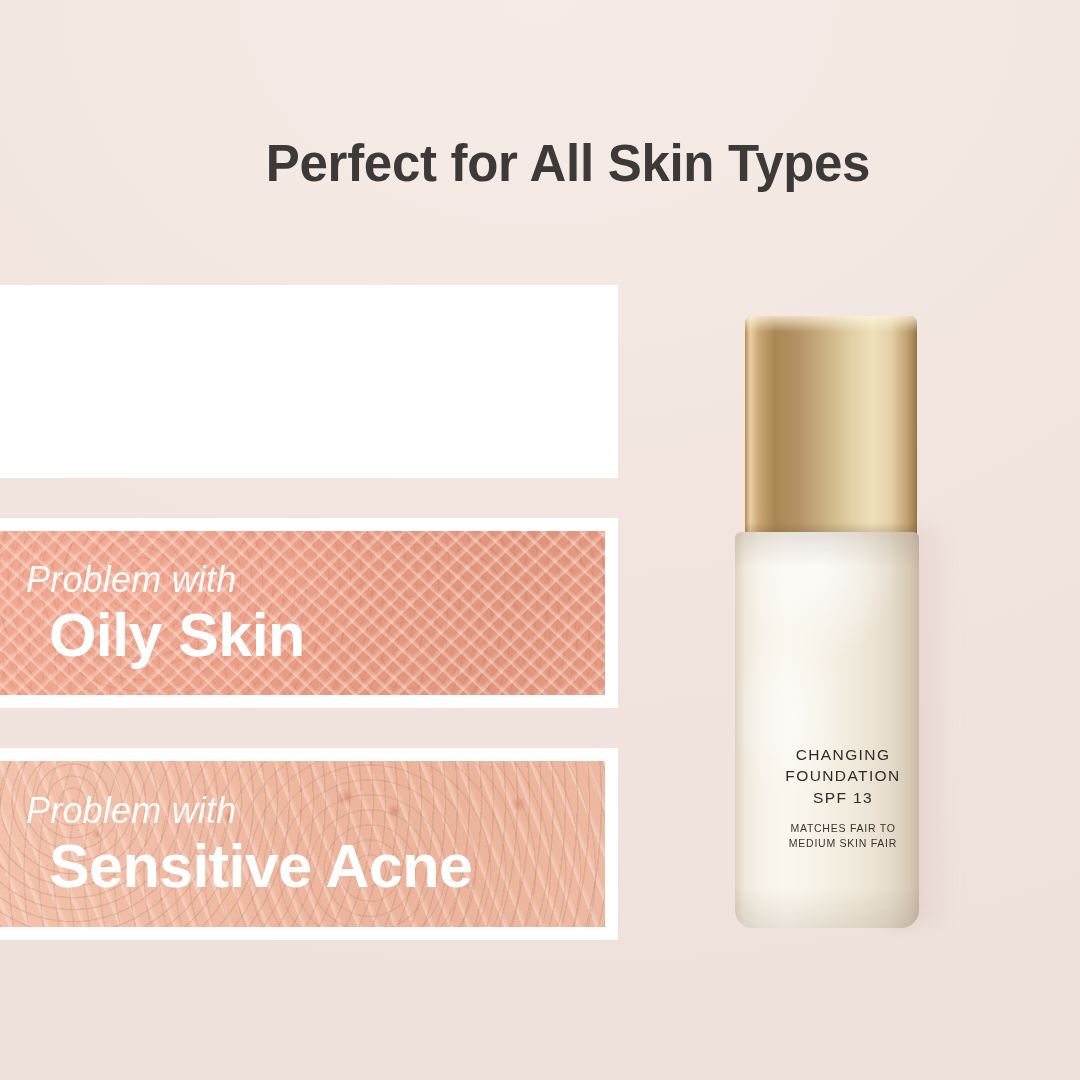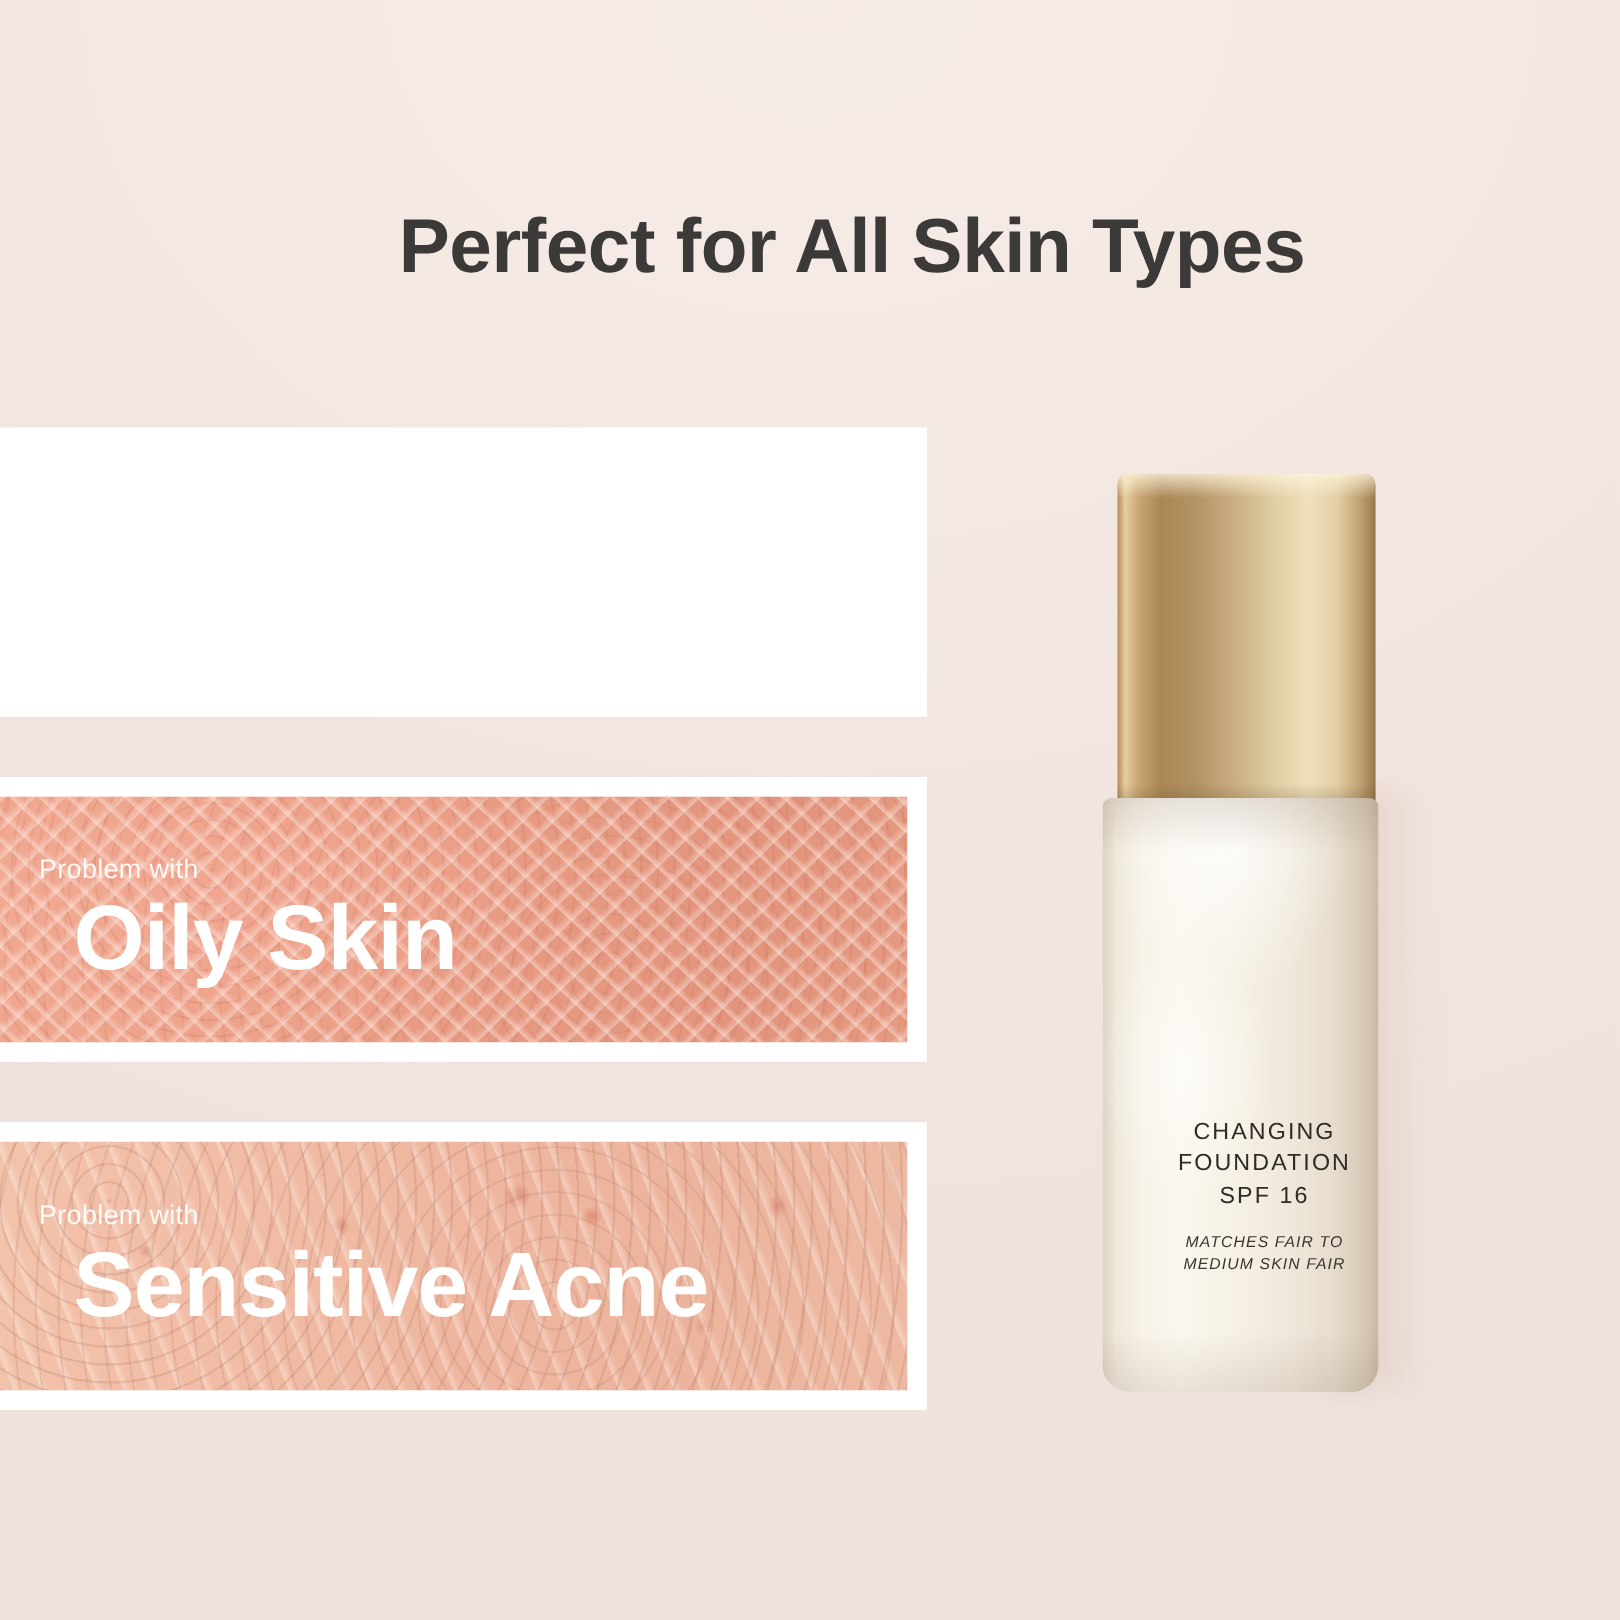"Problem with" .kicker { font-size: 18px -> 36px; font-style: none -> italic }
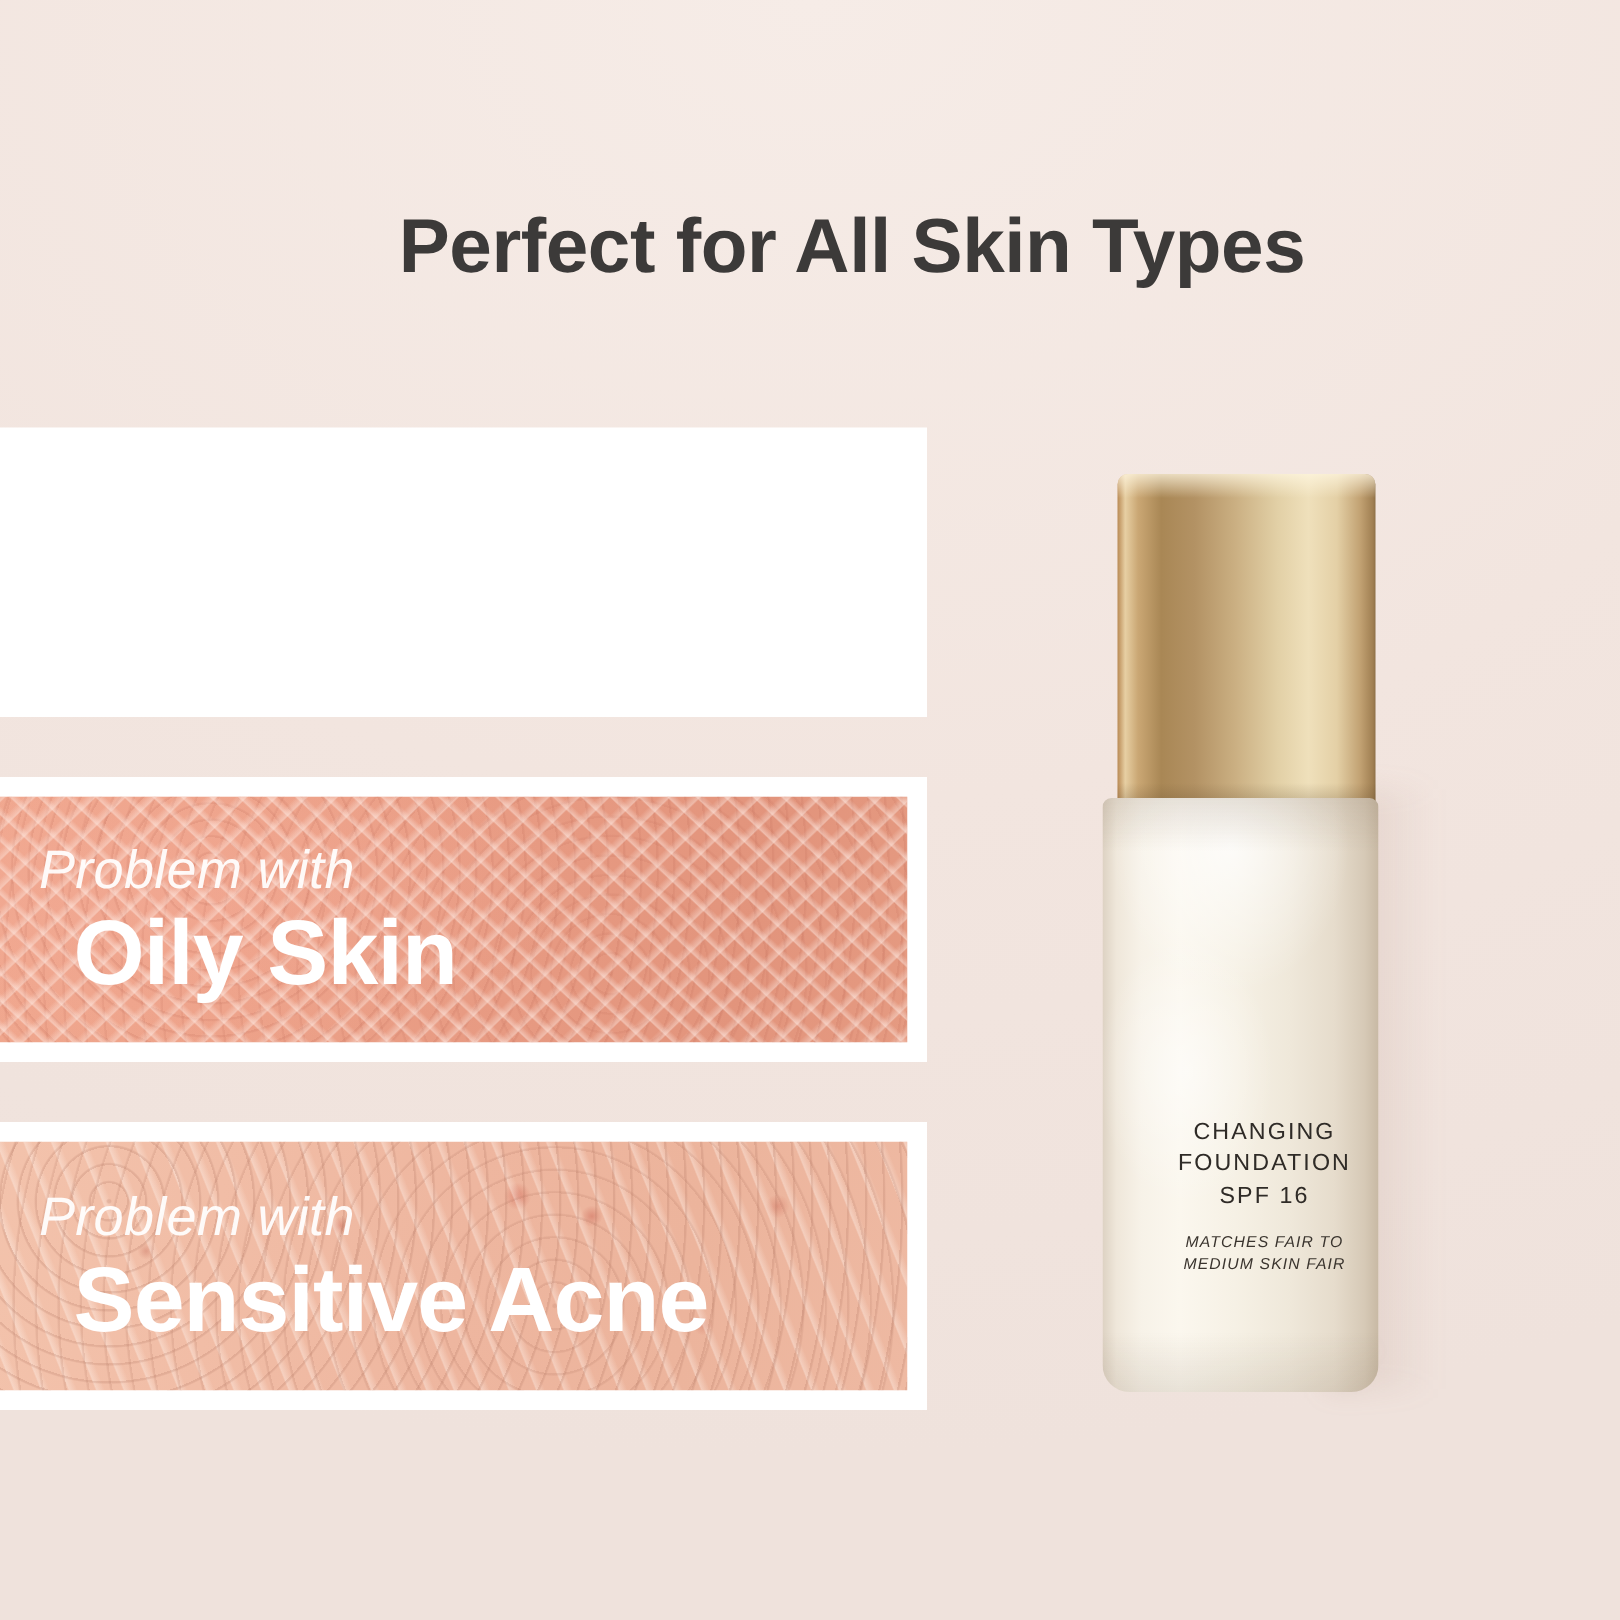"SPF 16" div { text: 16 -> 13 }
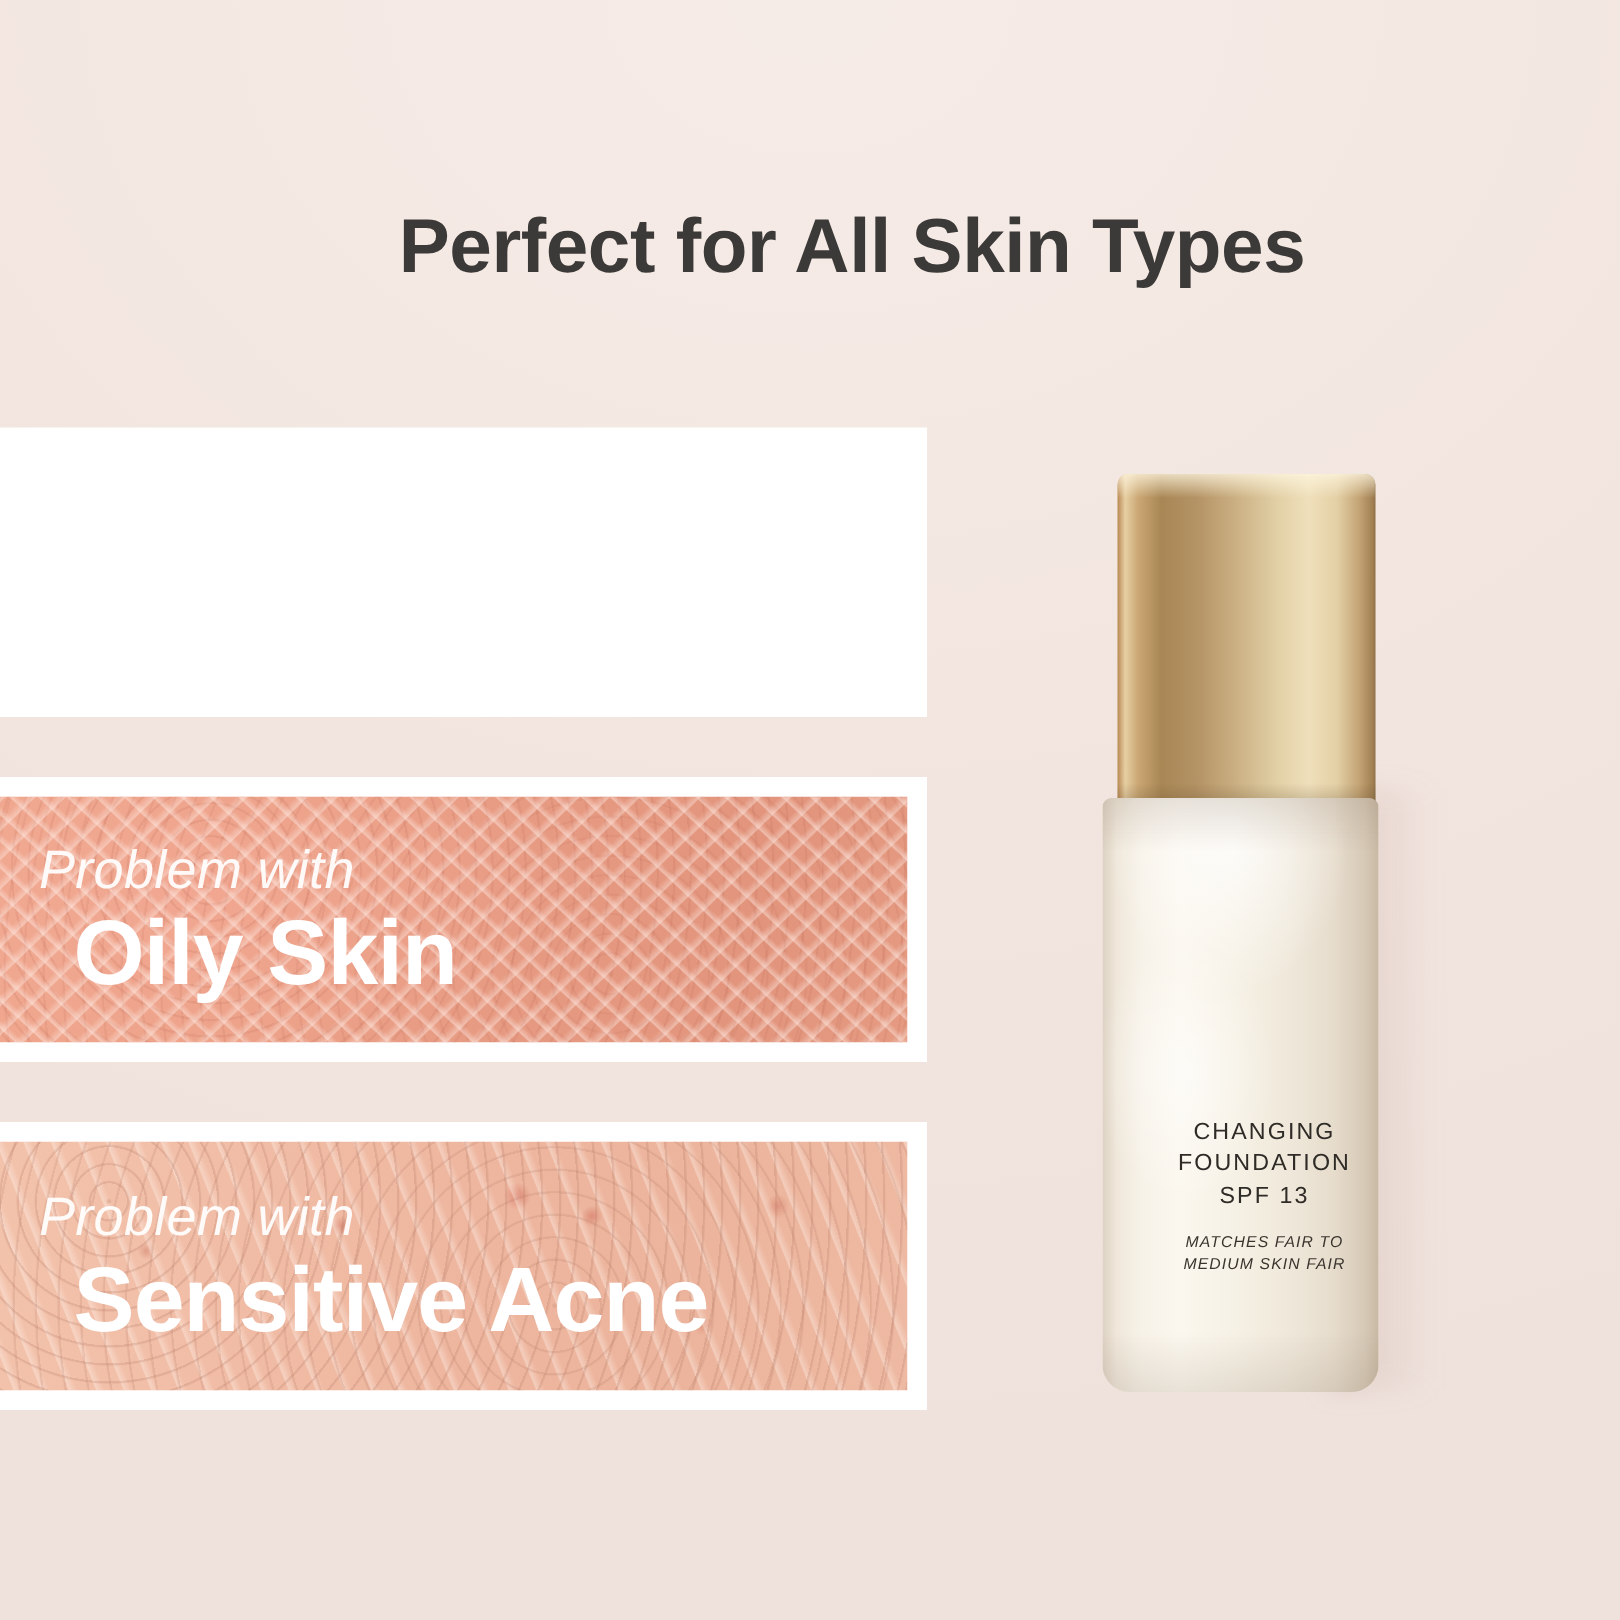"MATCHES FAIR TO" .label-sub { font-style: italic -> none }
